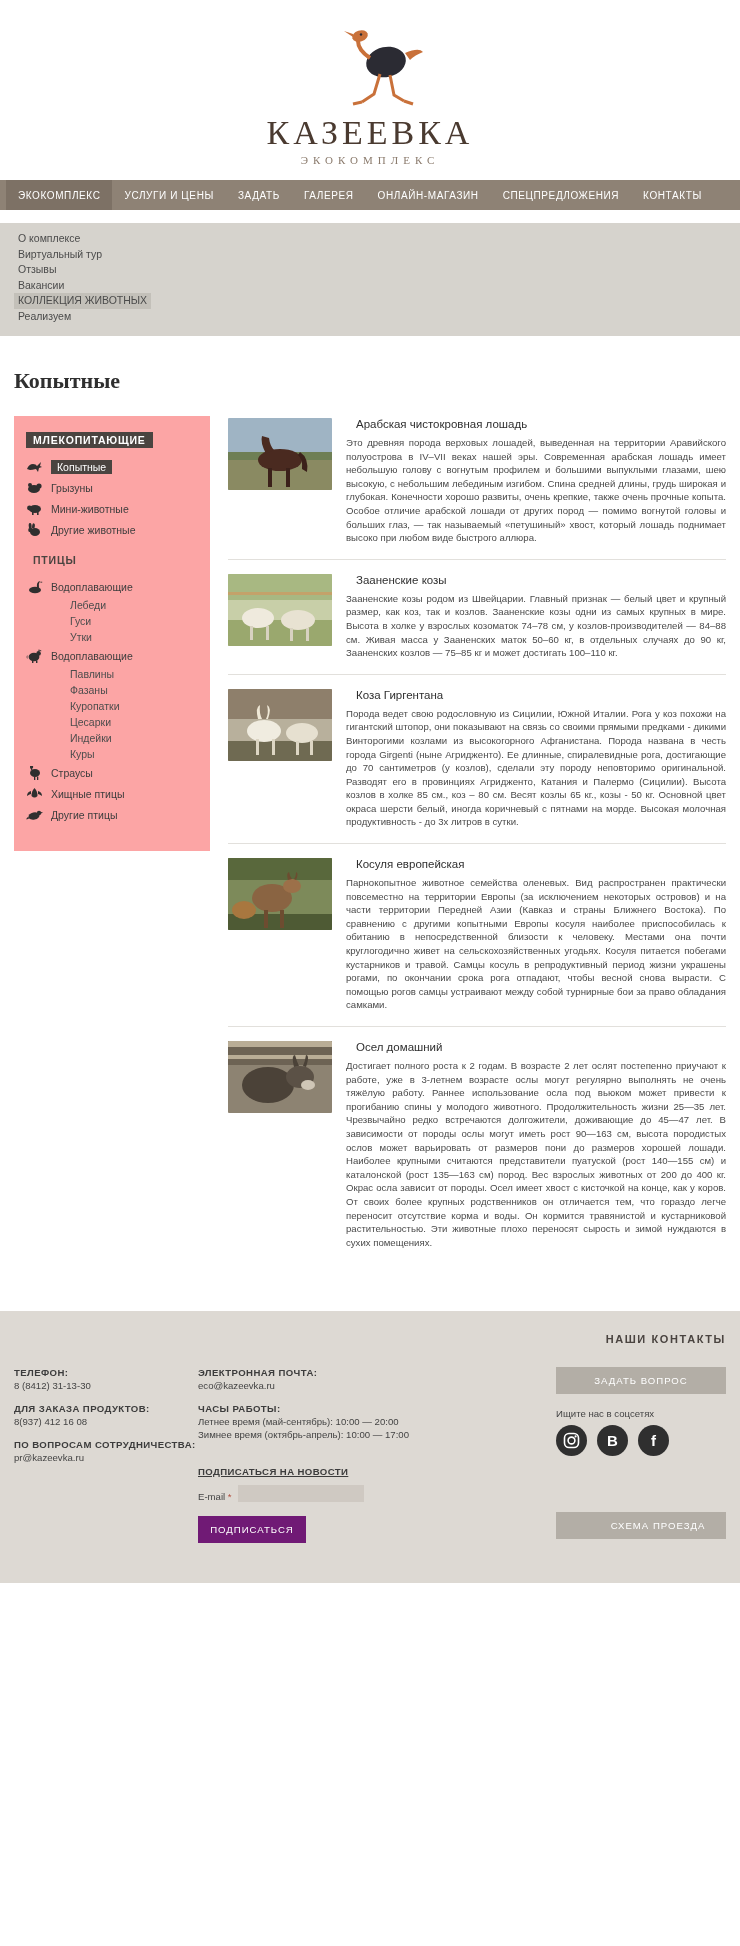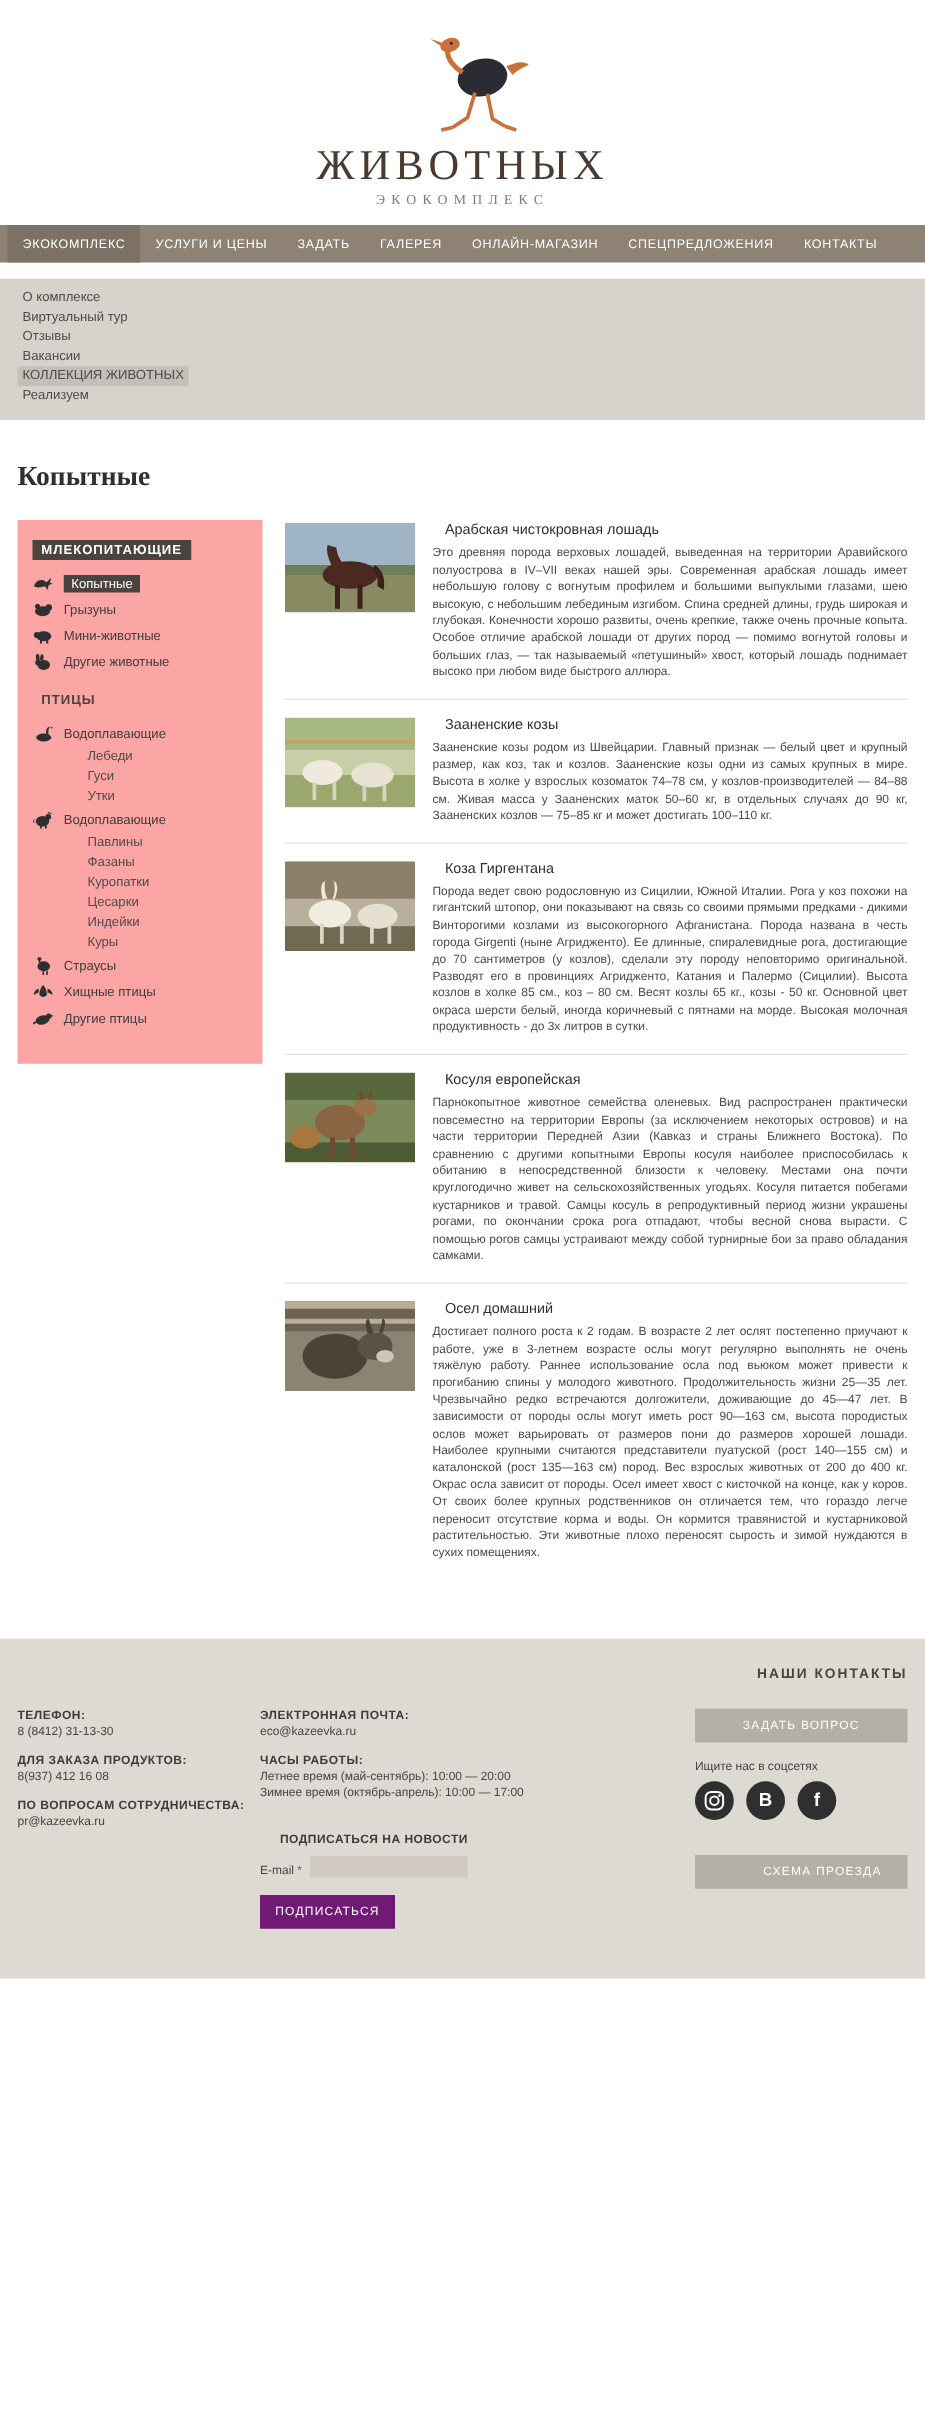"ЖИВОТНЫХ" div.logo-title { text: ЖИВОТНЫХ -> КАЗЕЕВКА }
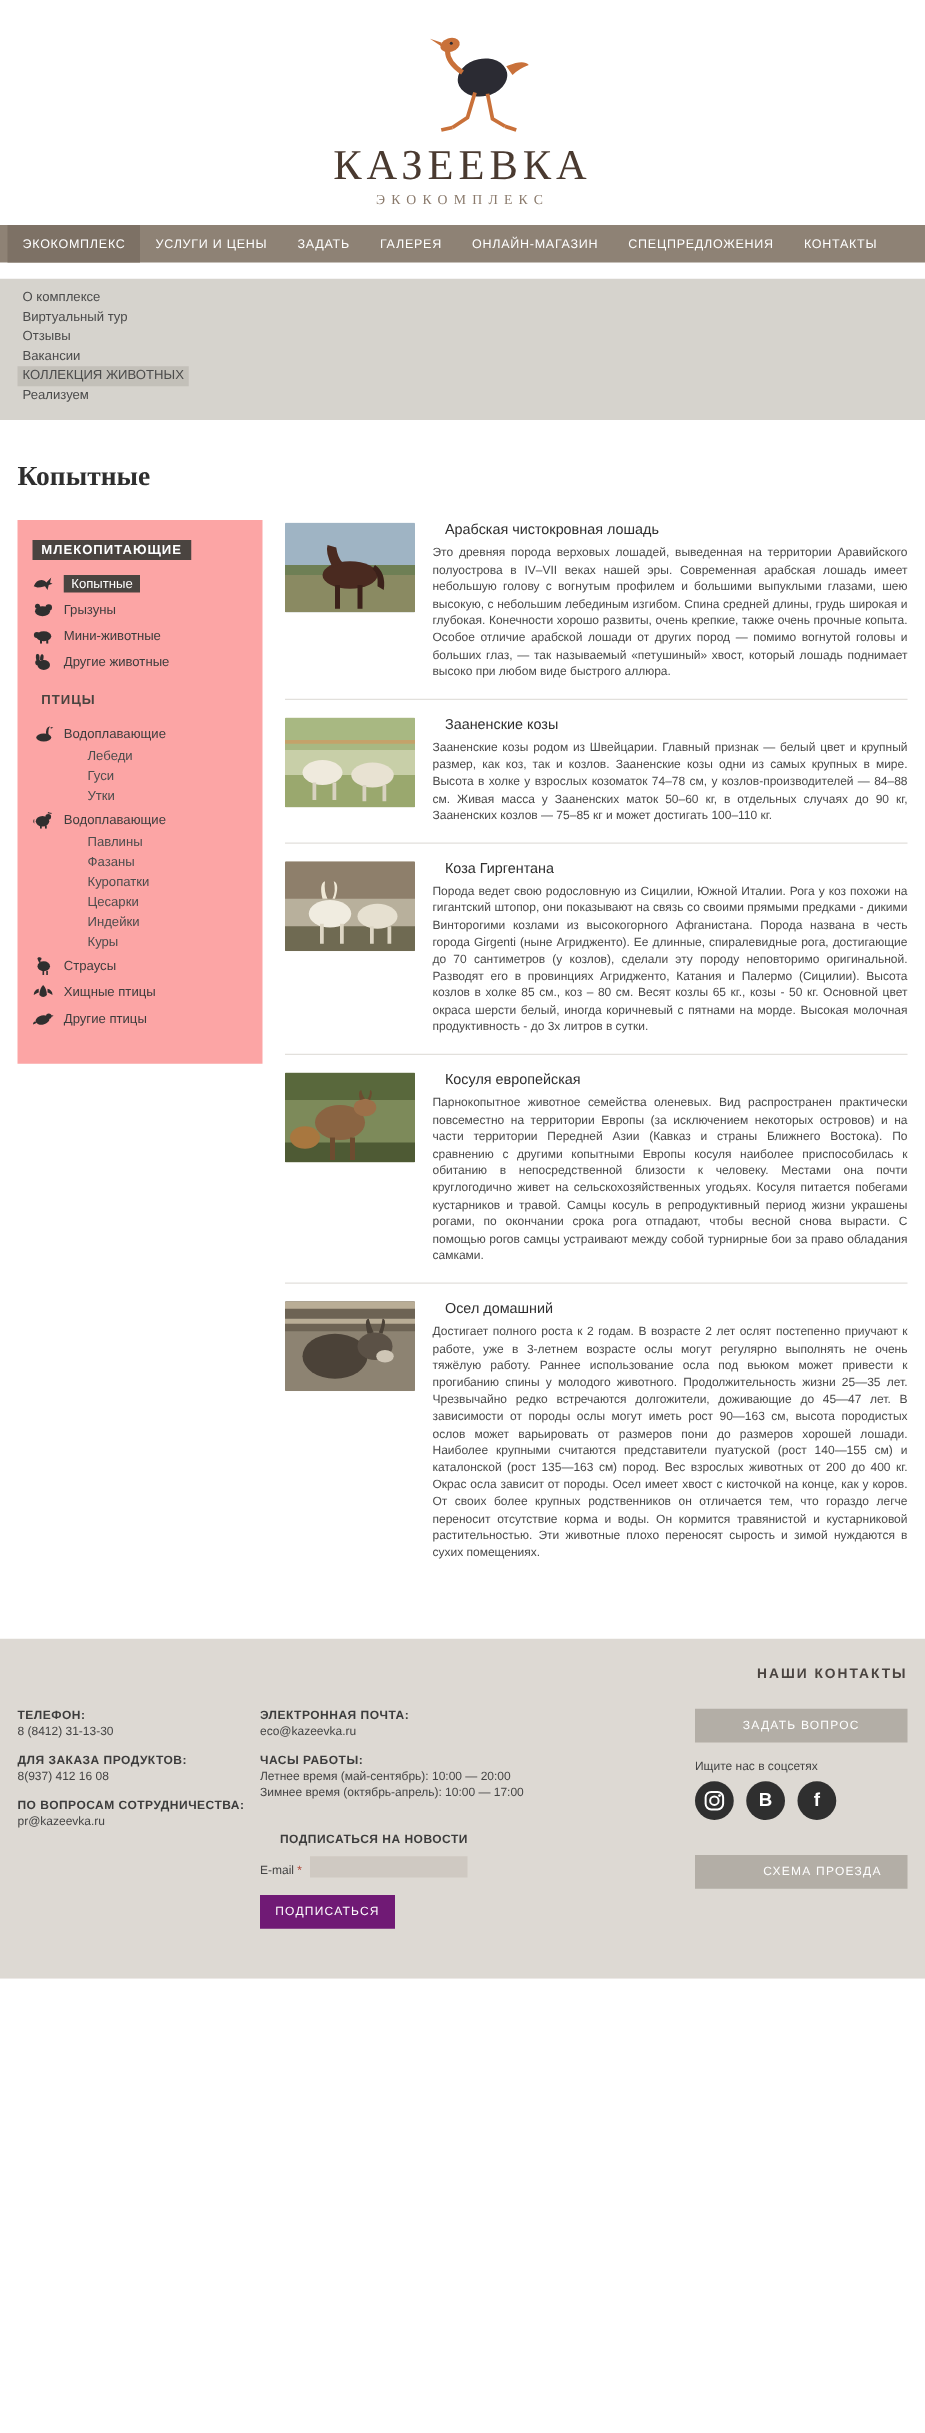"ТЕЛЕФОН:" .fcols { gap: 10px -> none }
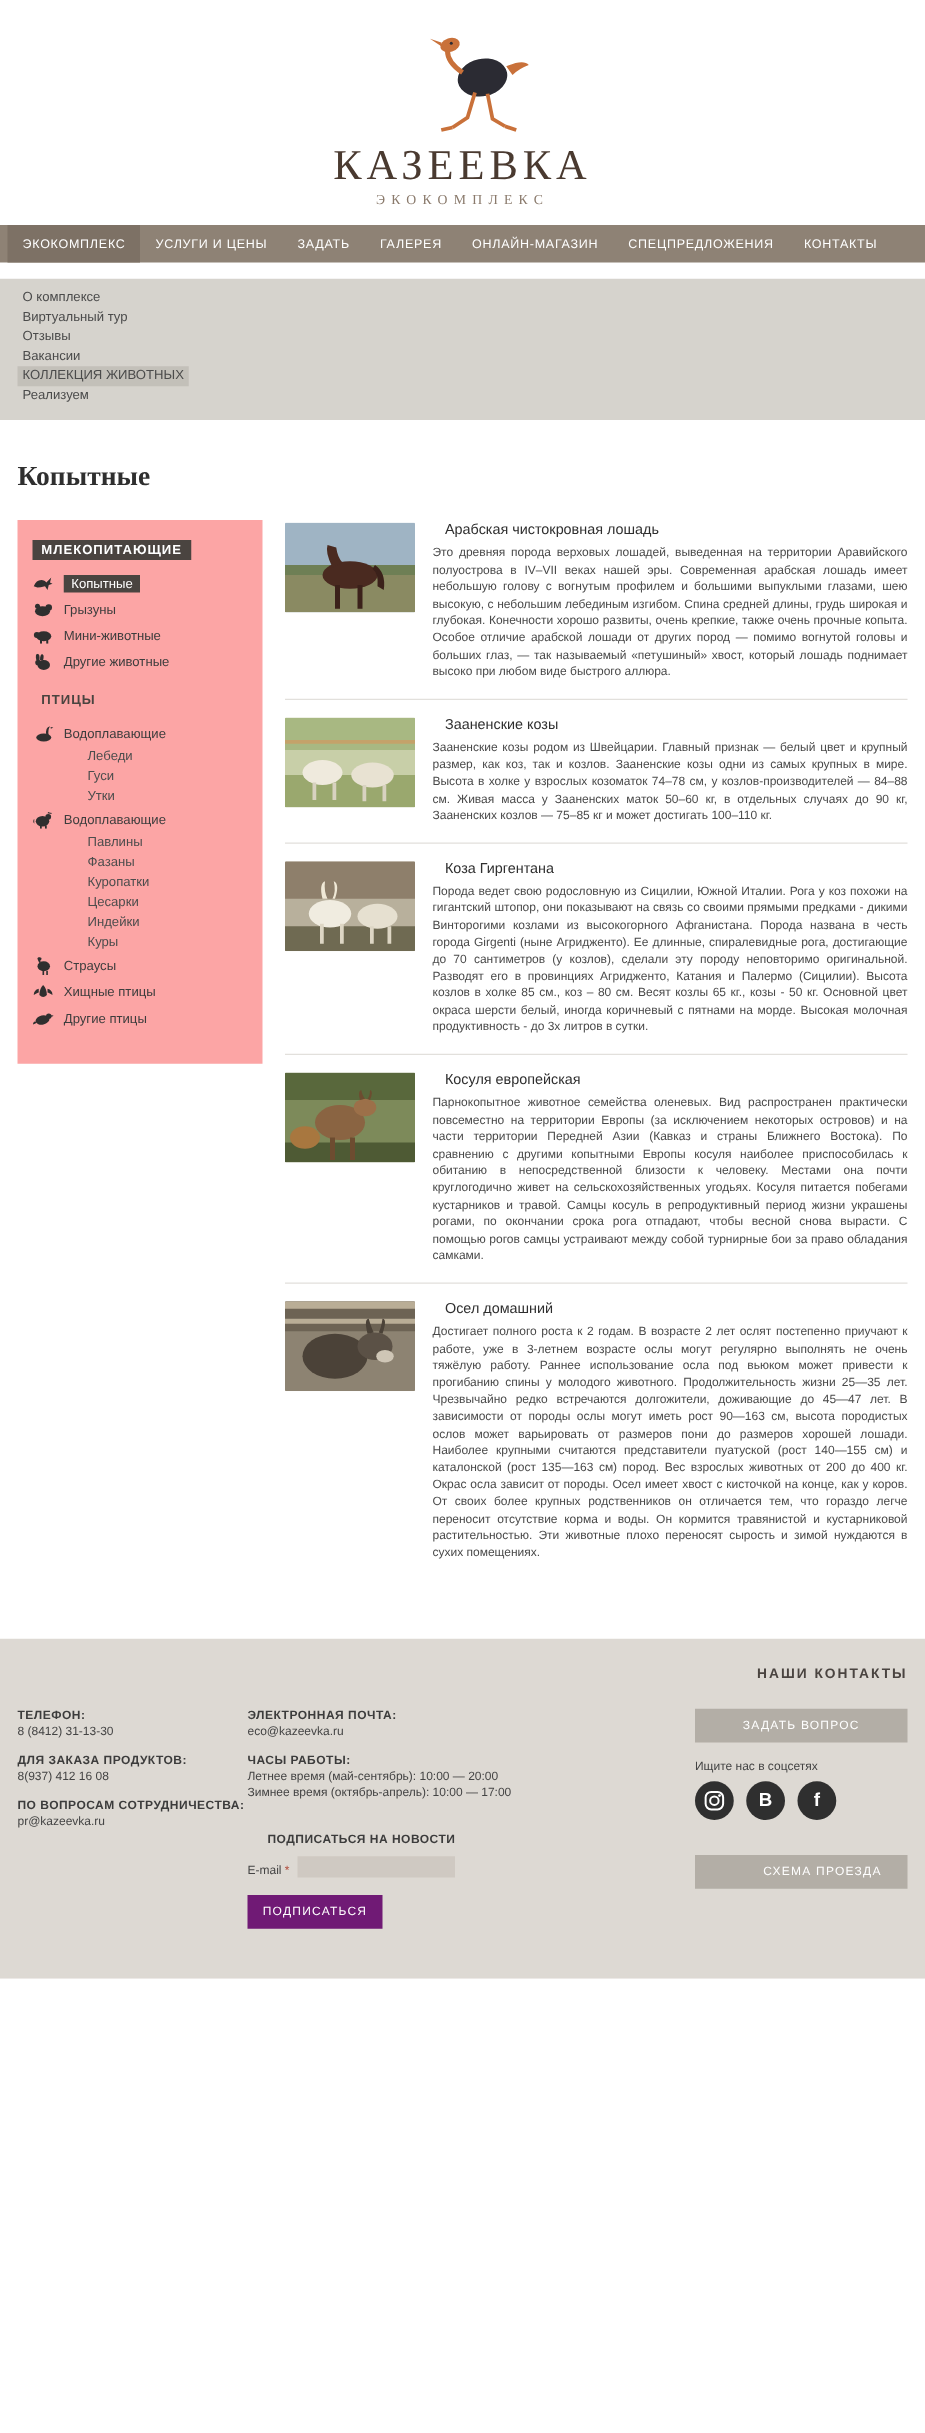"ПОДПИСАТЬСЯ НА НОВОСТИ" .sub-title { margin: 26px 16px 8px -> 26px 0 8px; text-decoration: none -> underline }
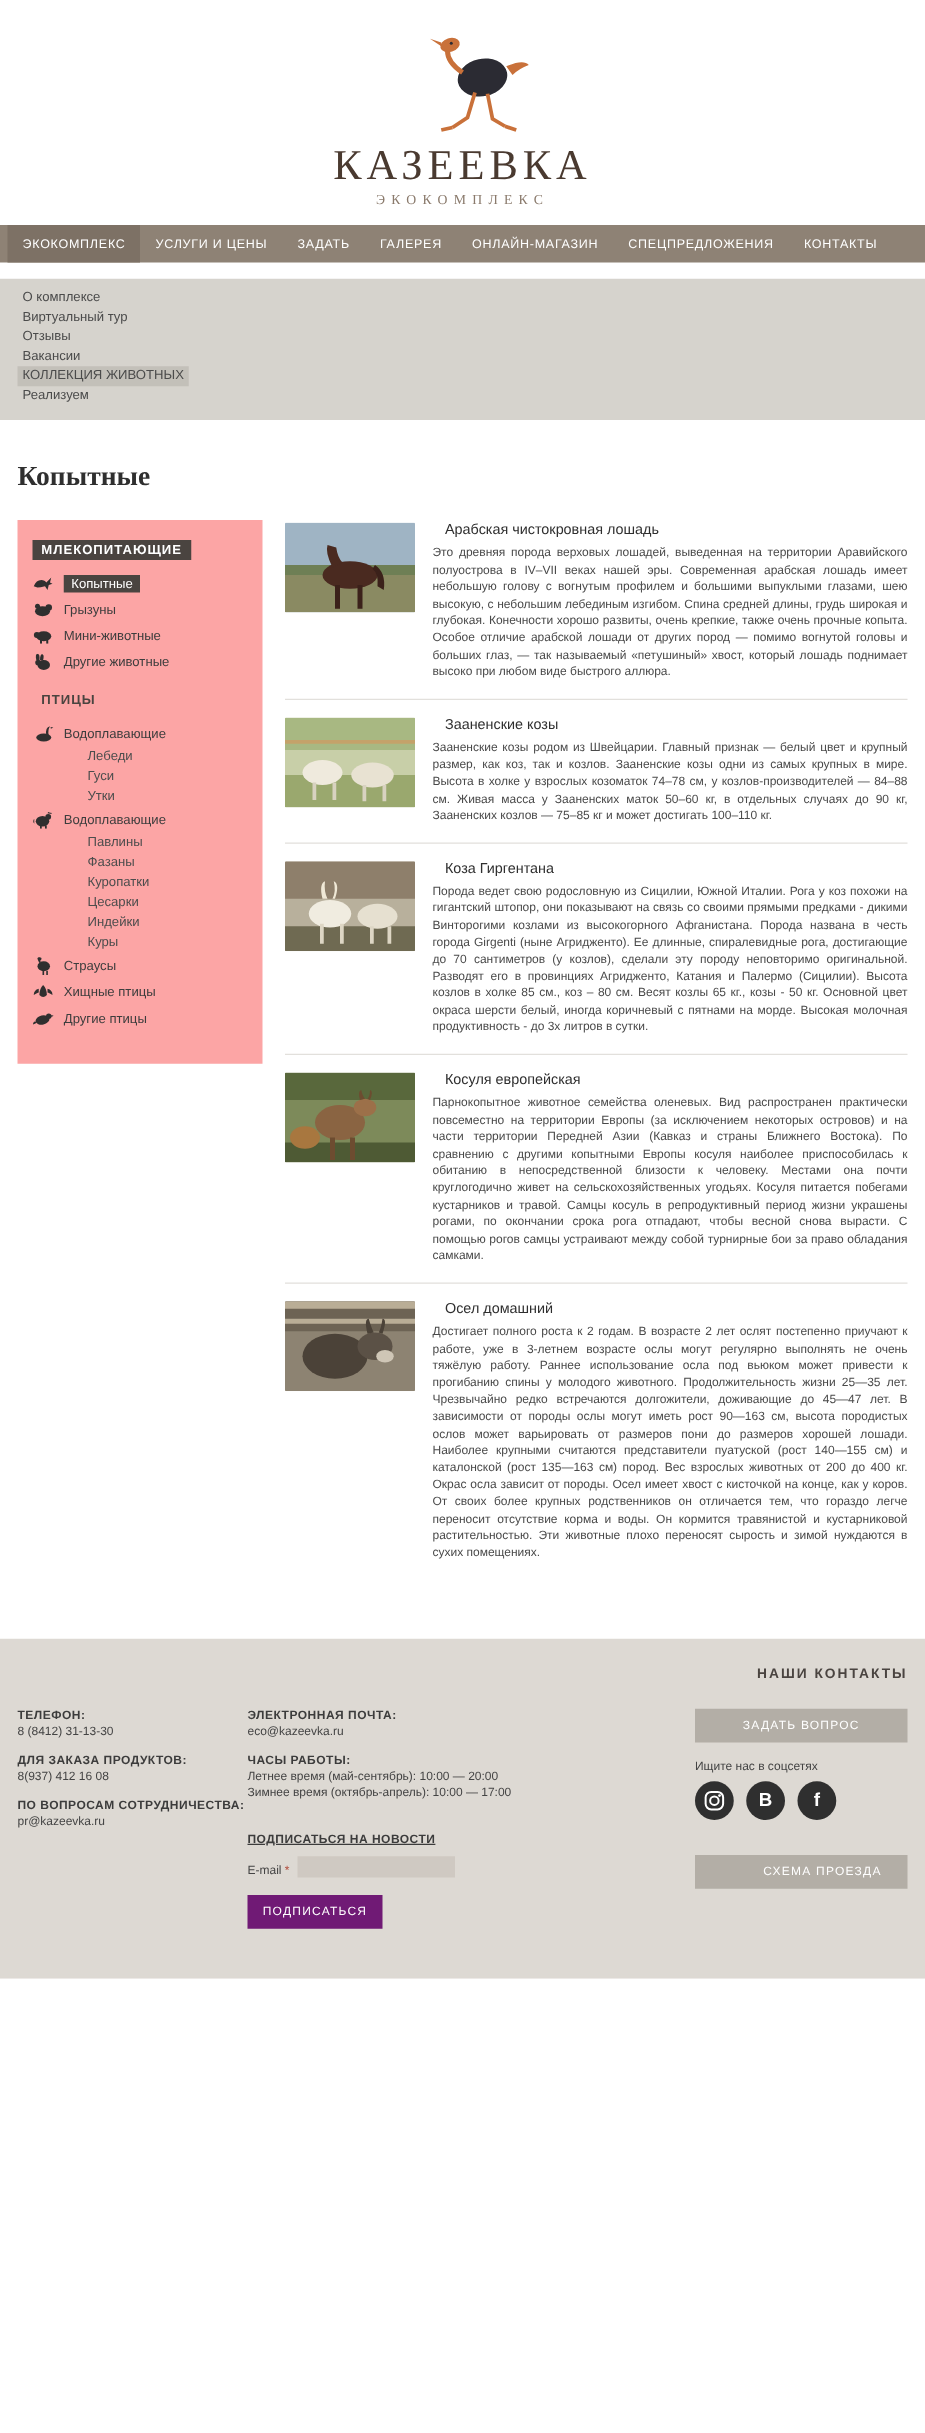"СХЕМА ПРОЕЗДА" .btn-route { margin-top: 28px -> 56px }
